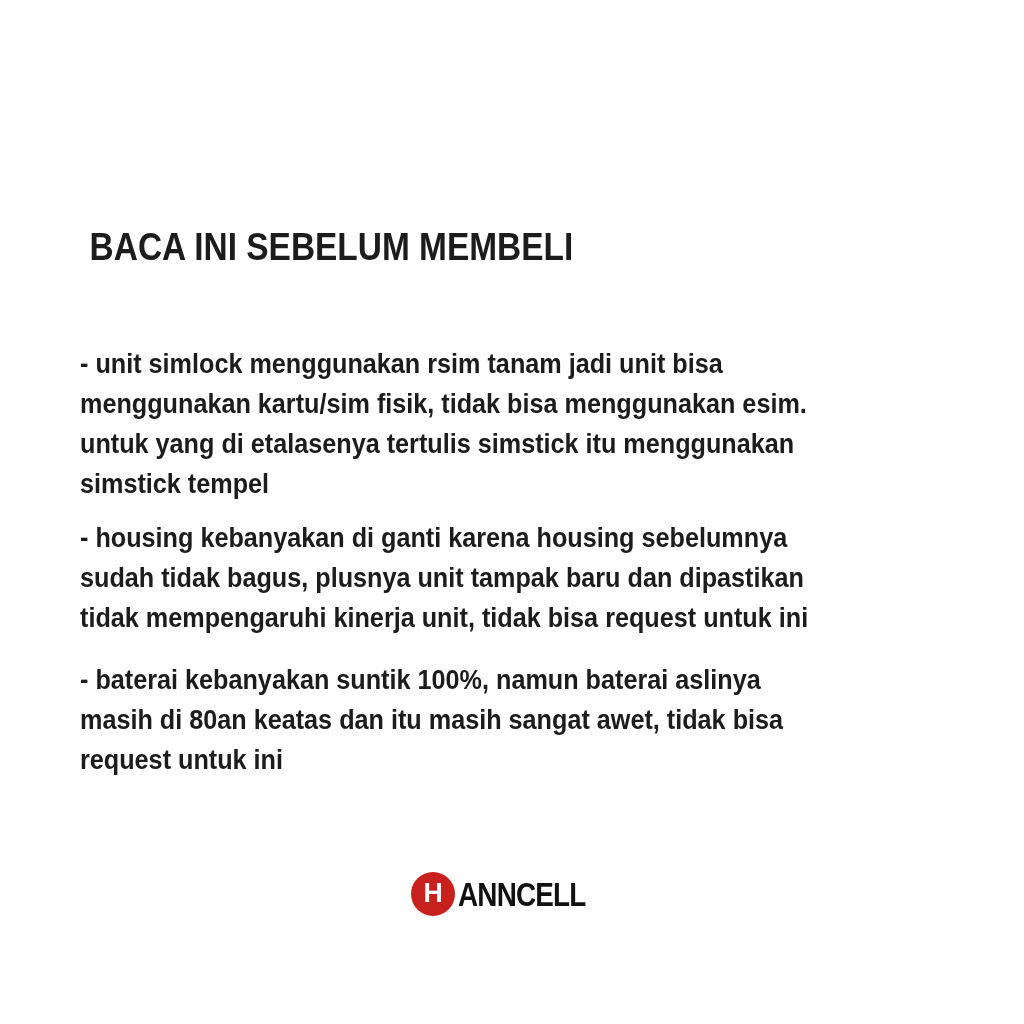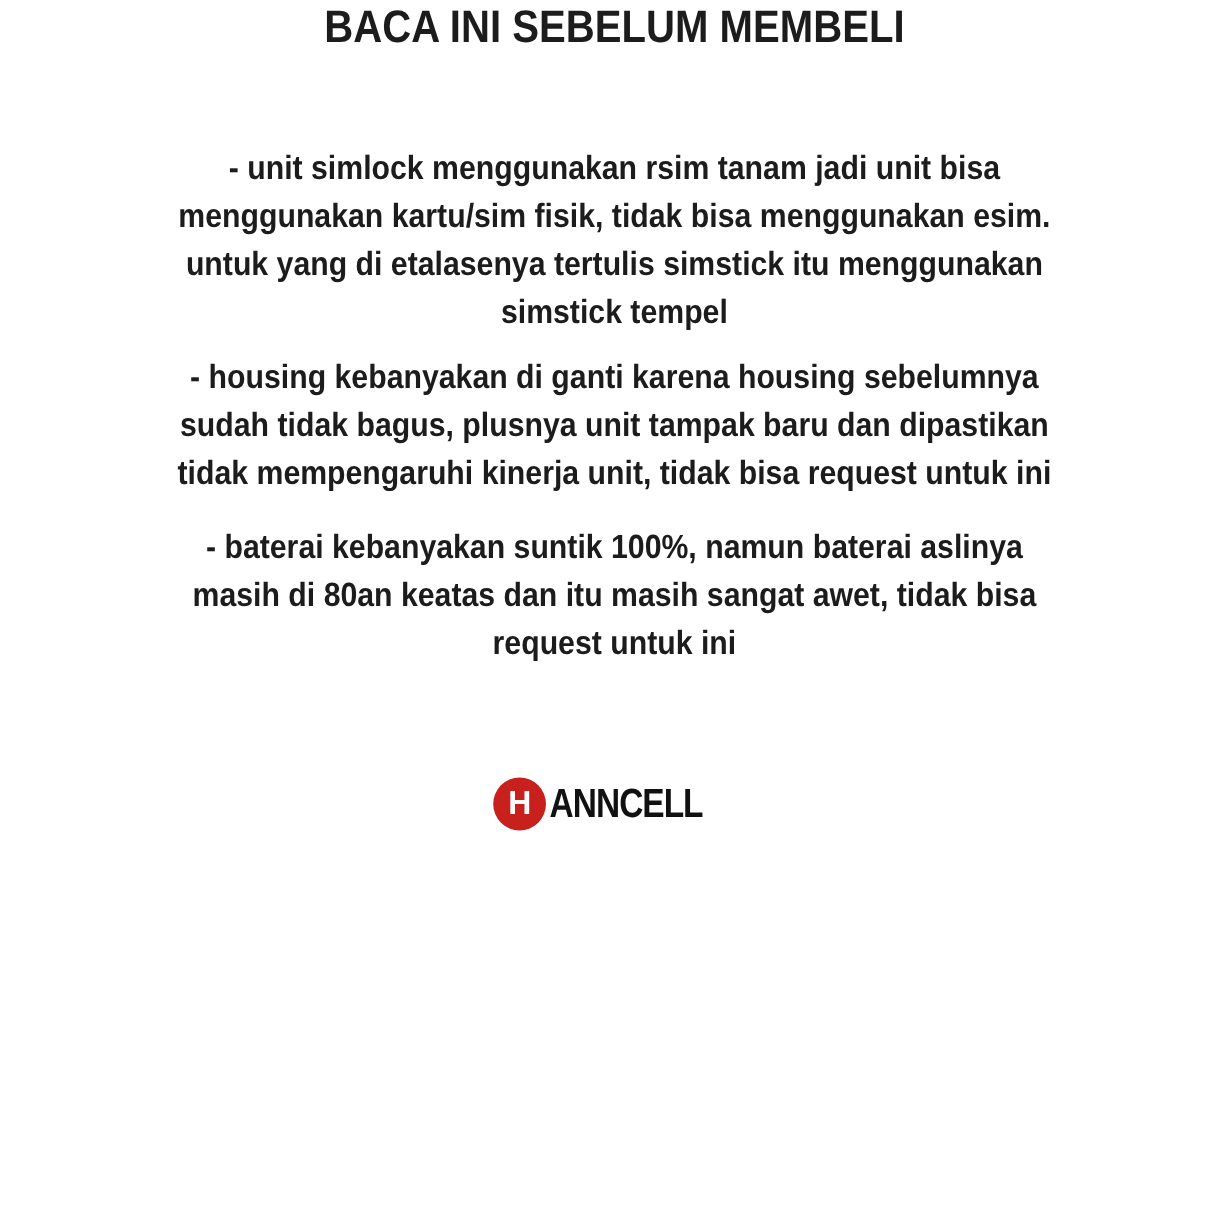"BACA INI SEBELUM MEMBELI" .content { padding-top: none -> 224px; text-align: center -> none }
